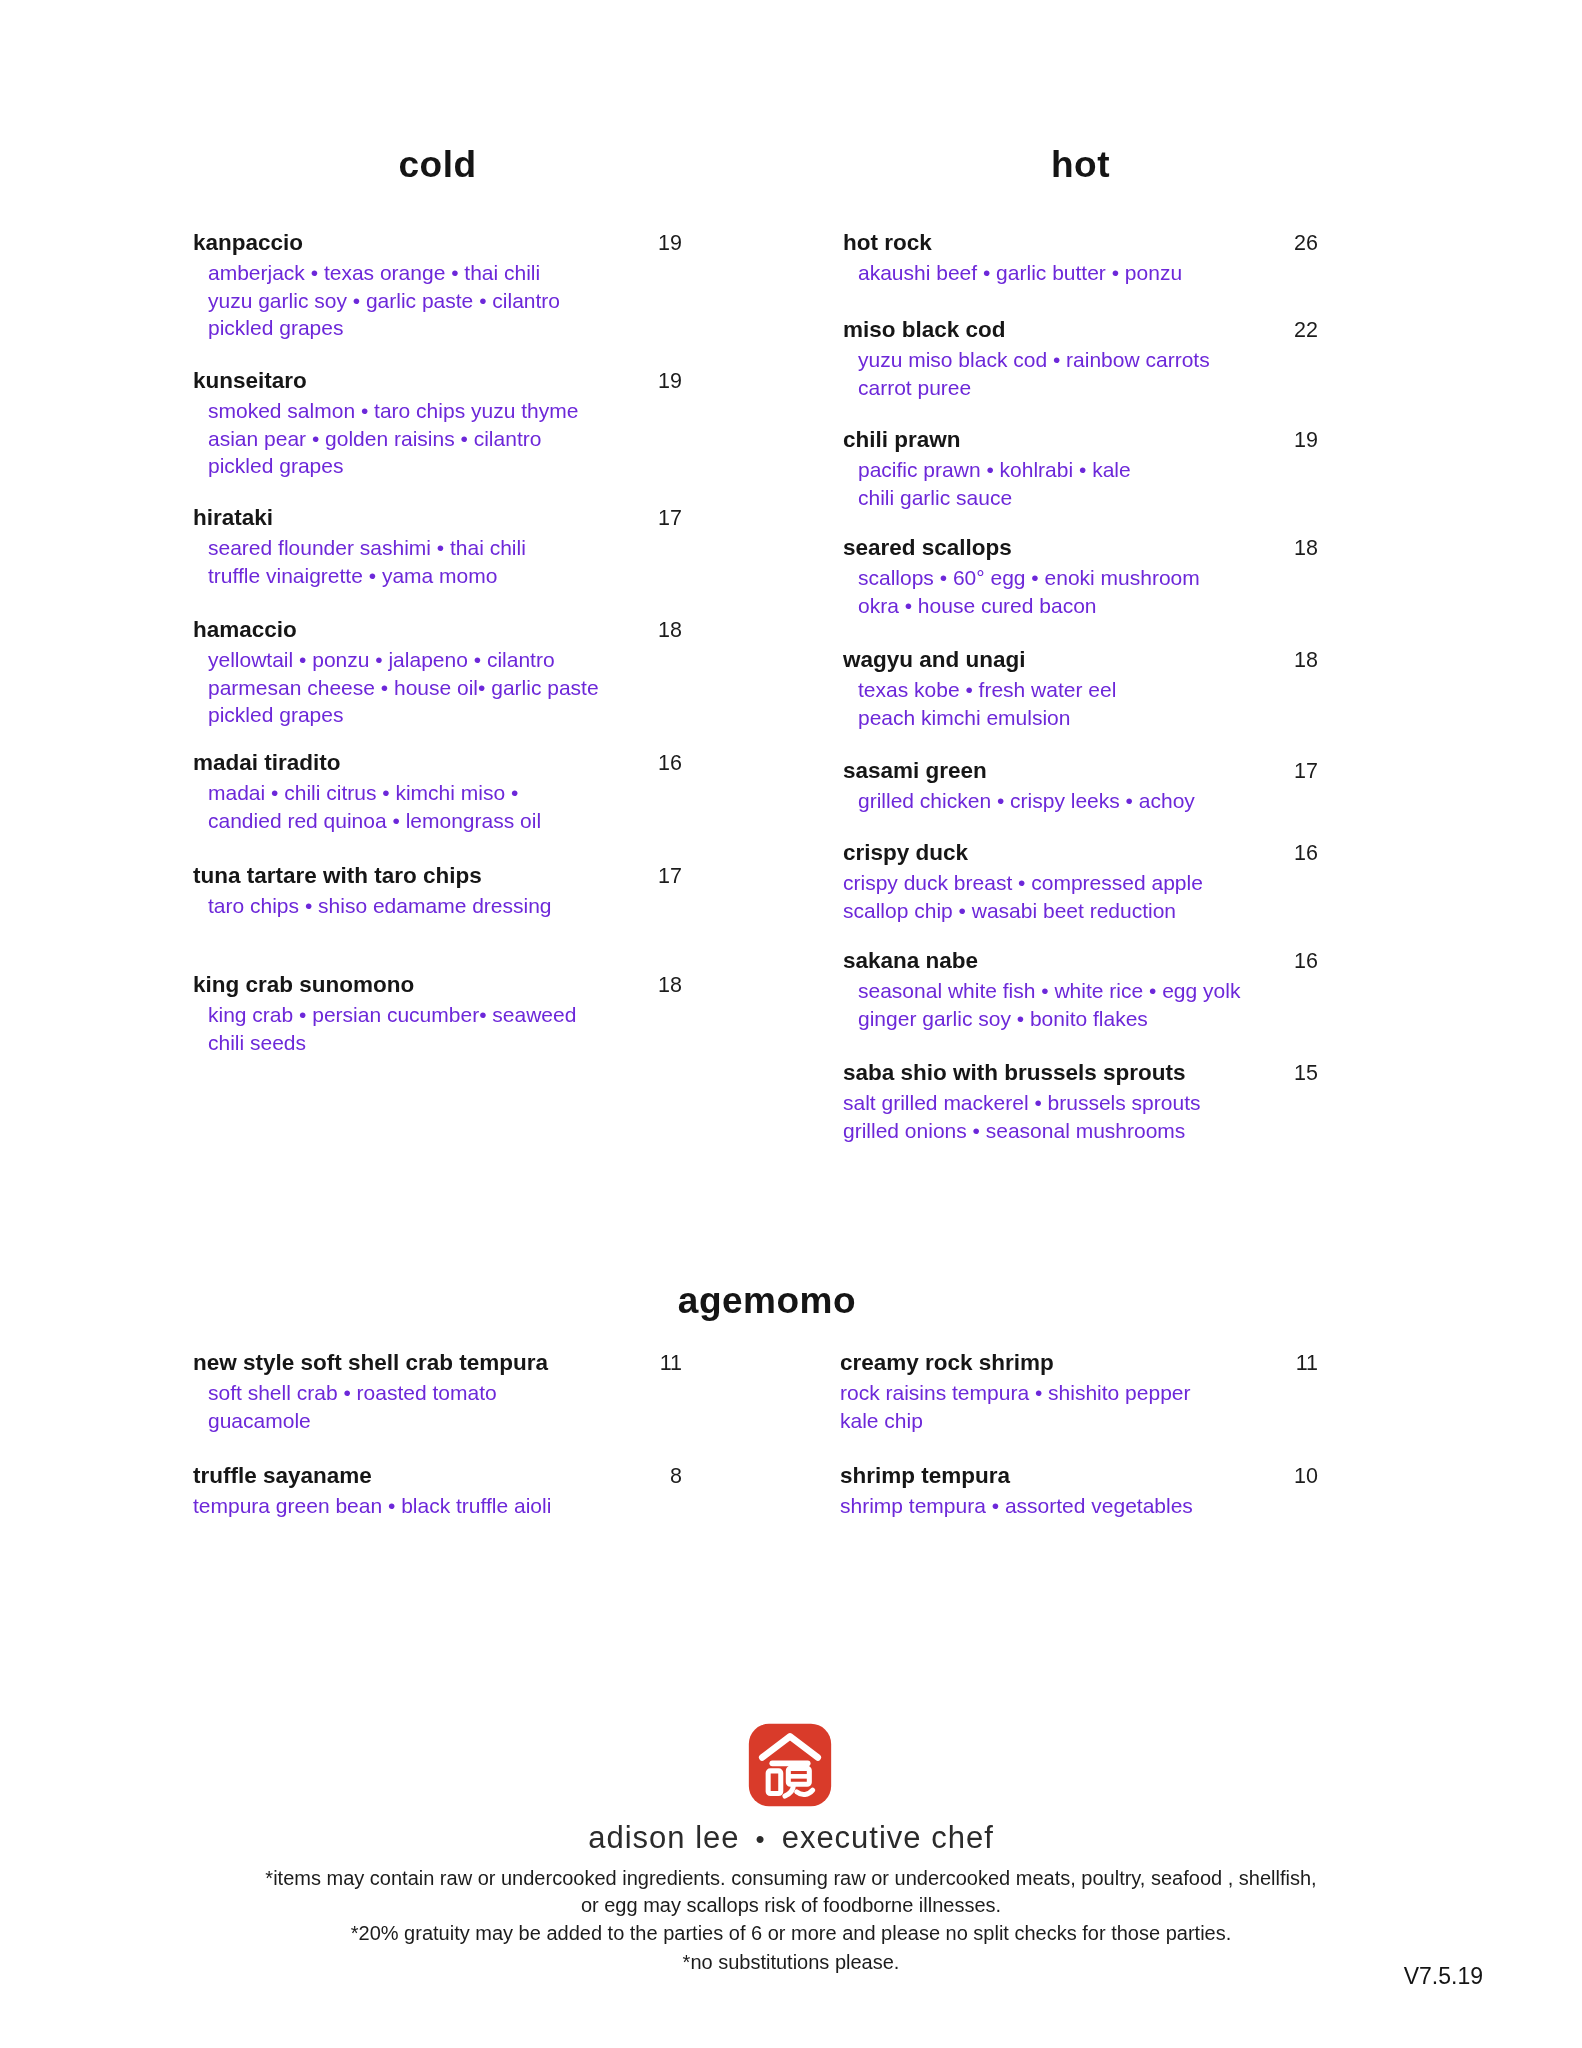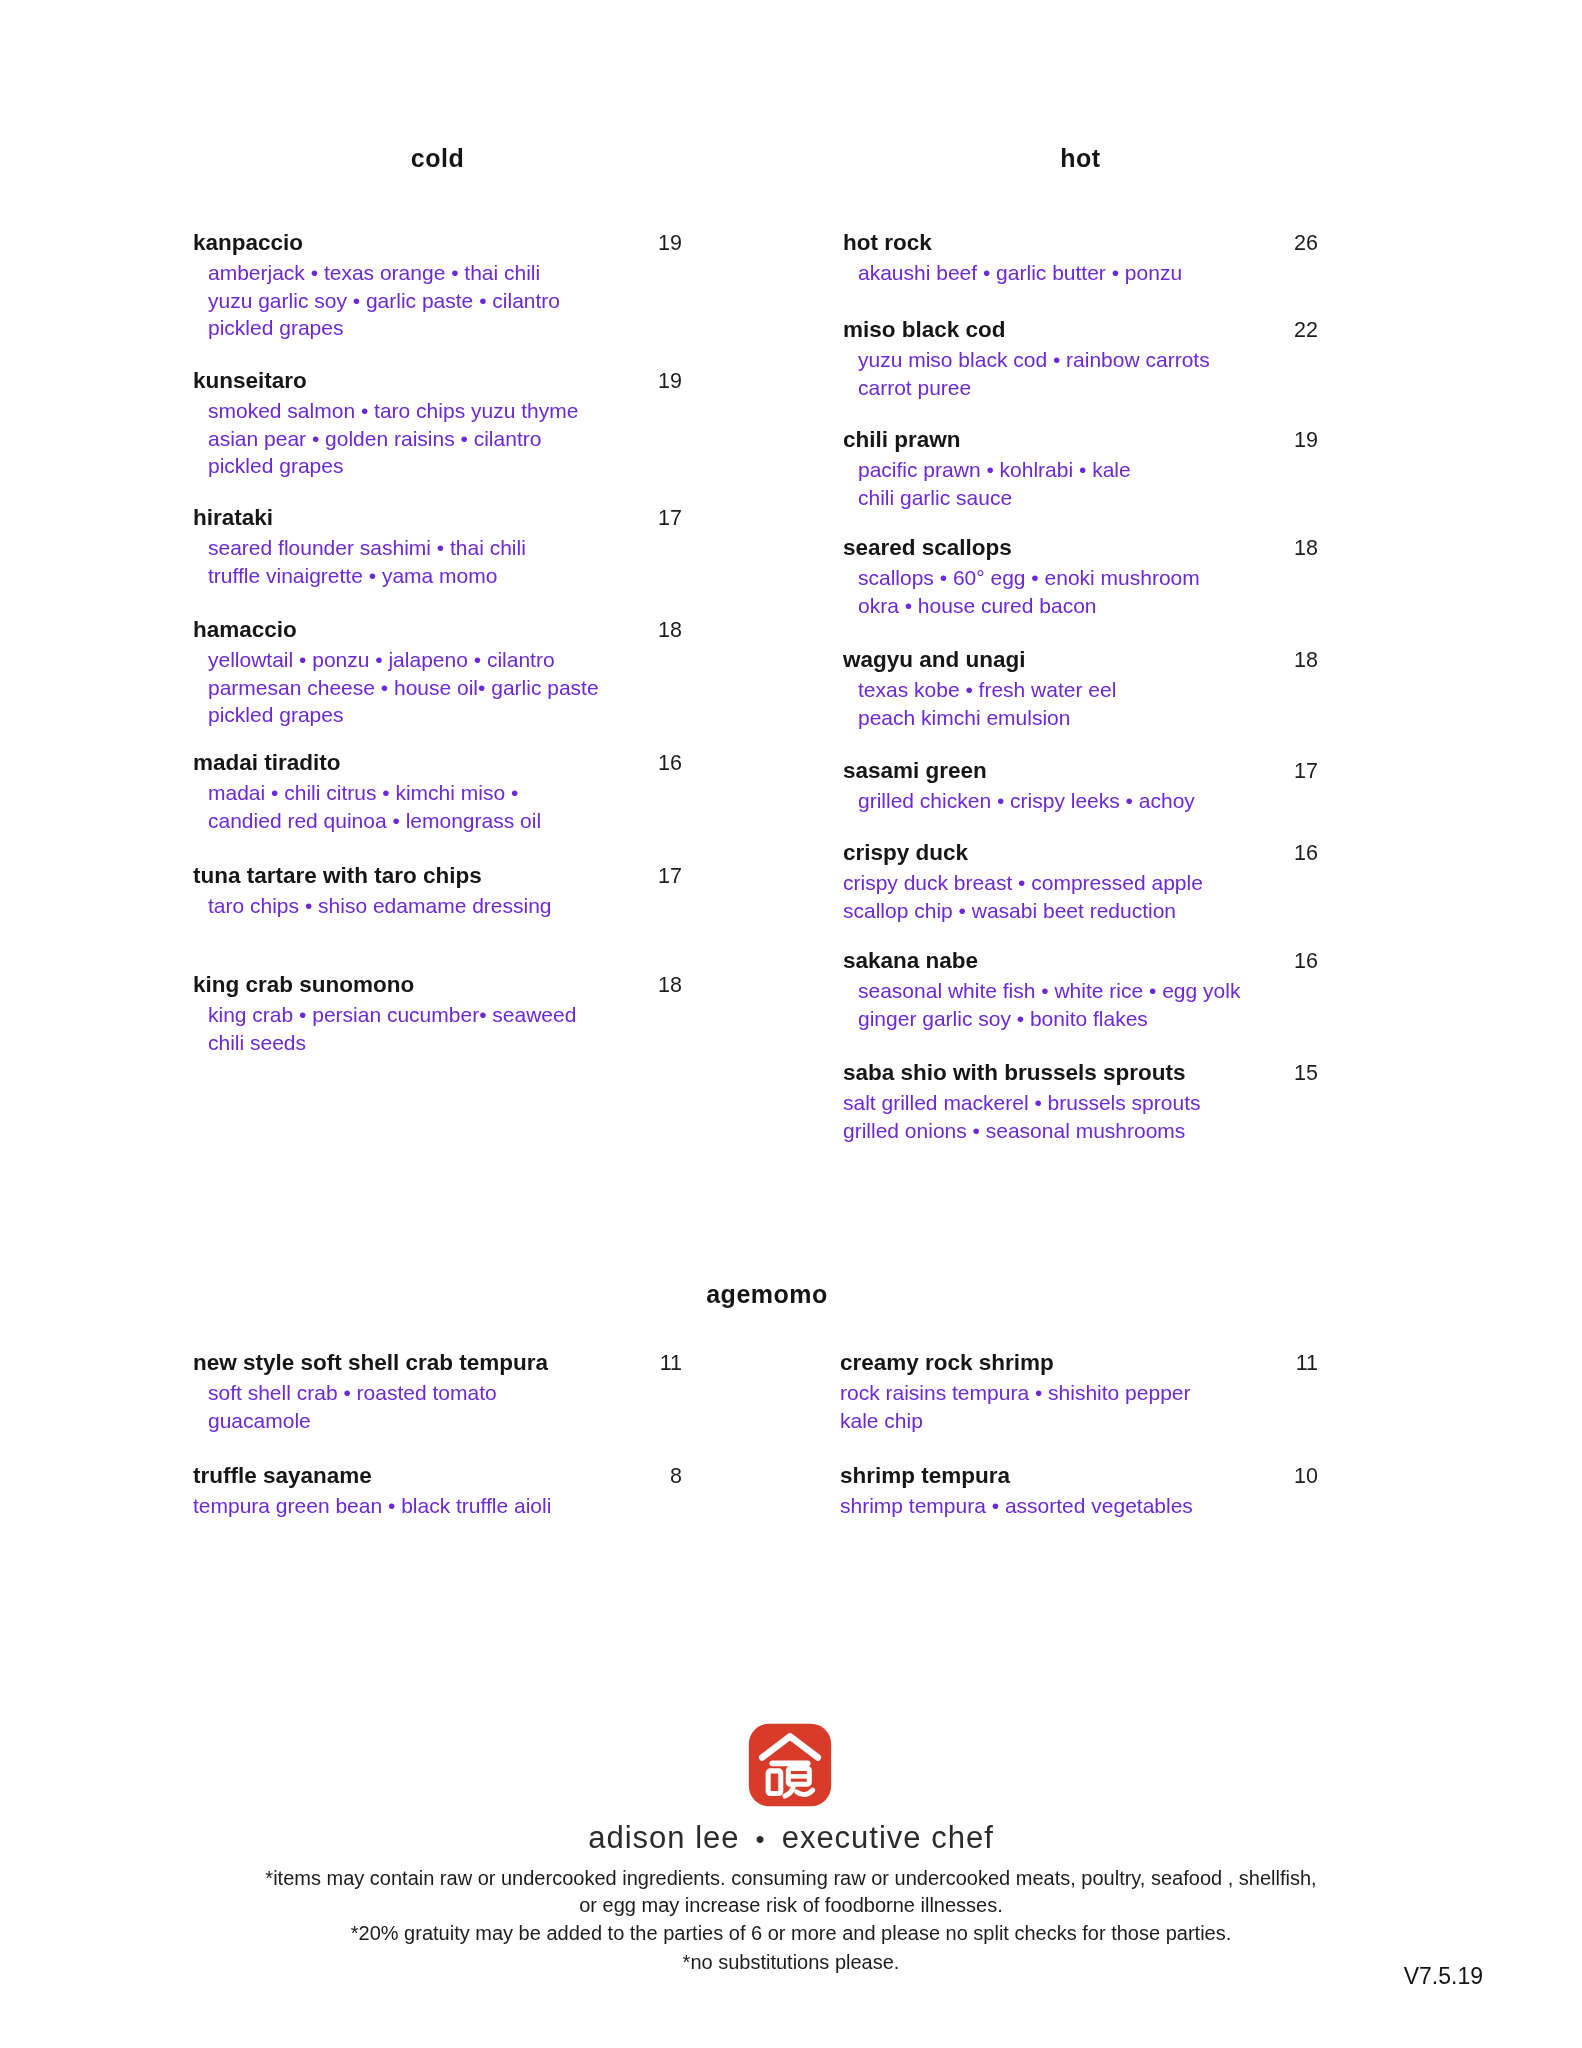"cold" .heading { font-size: 25px -> 37px }
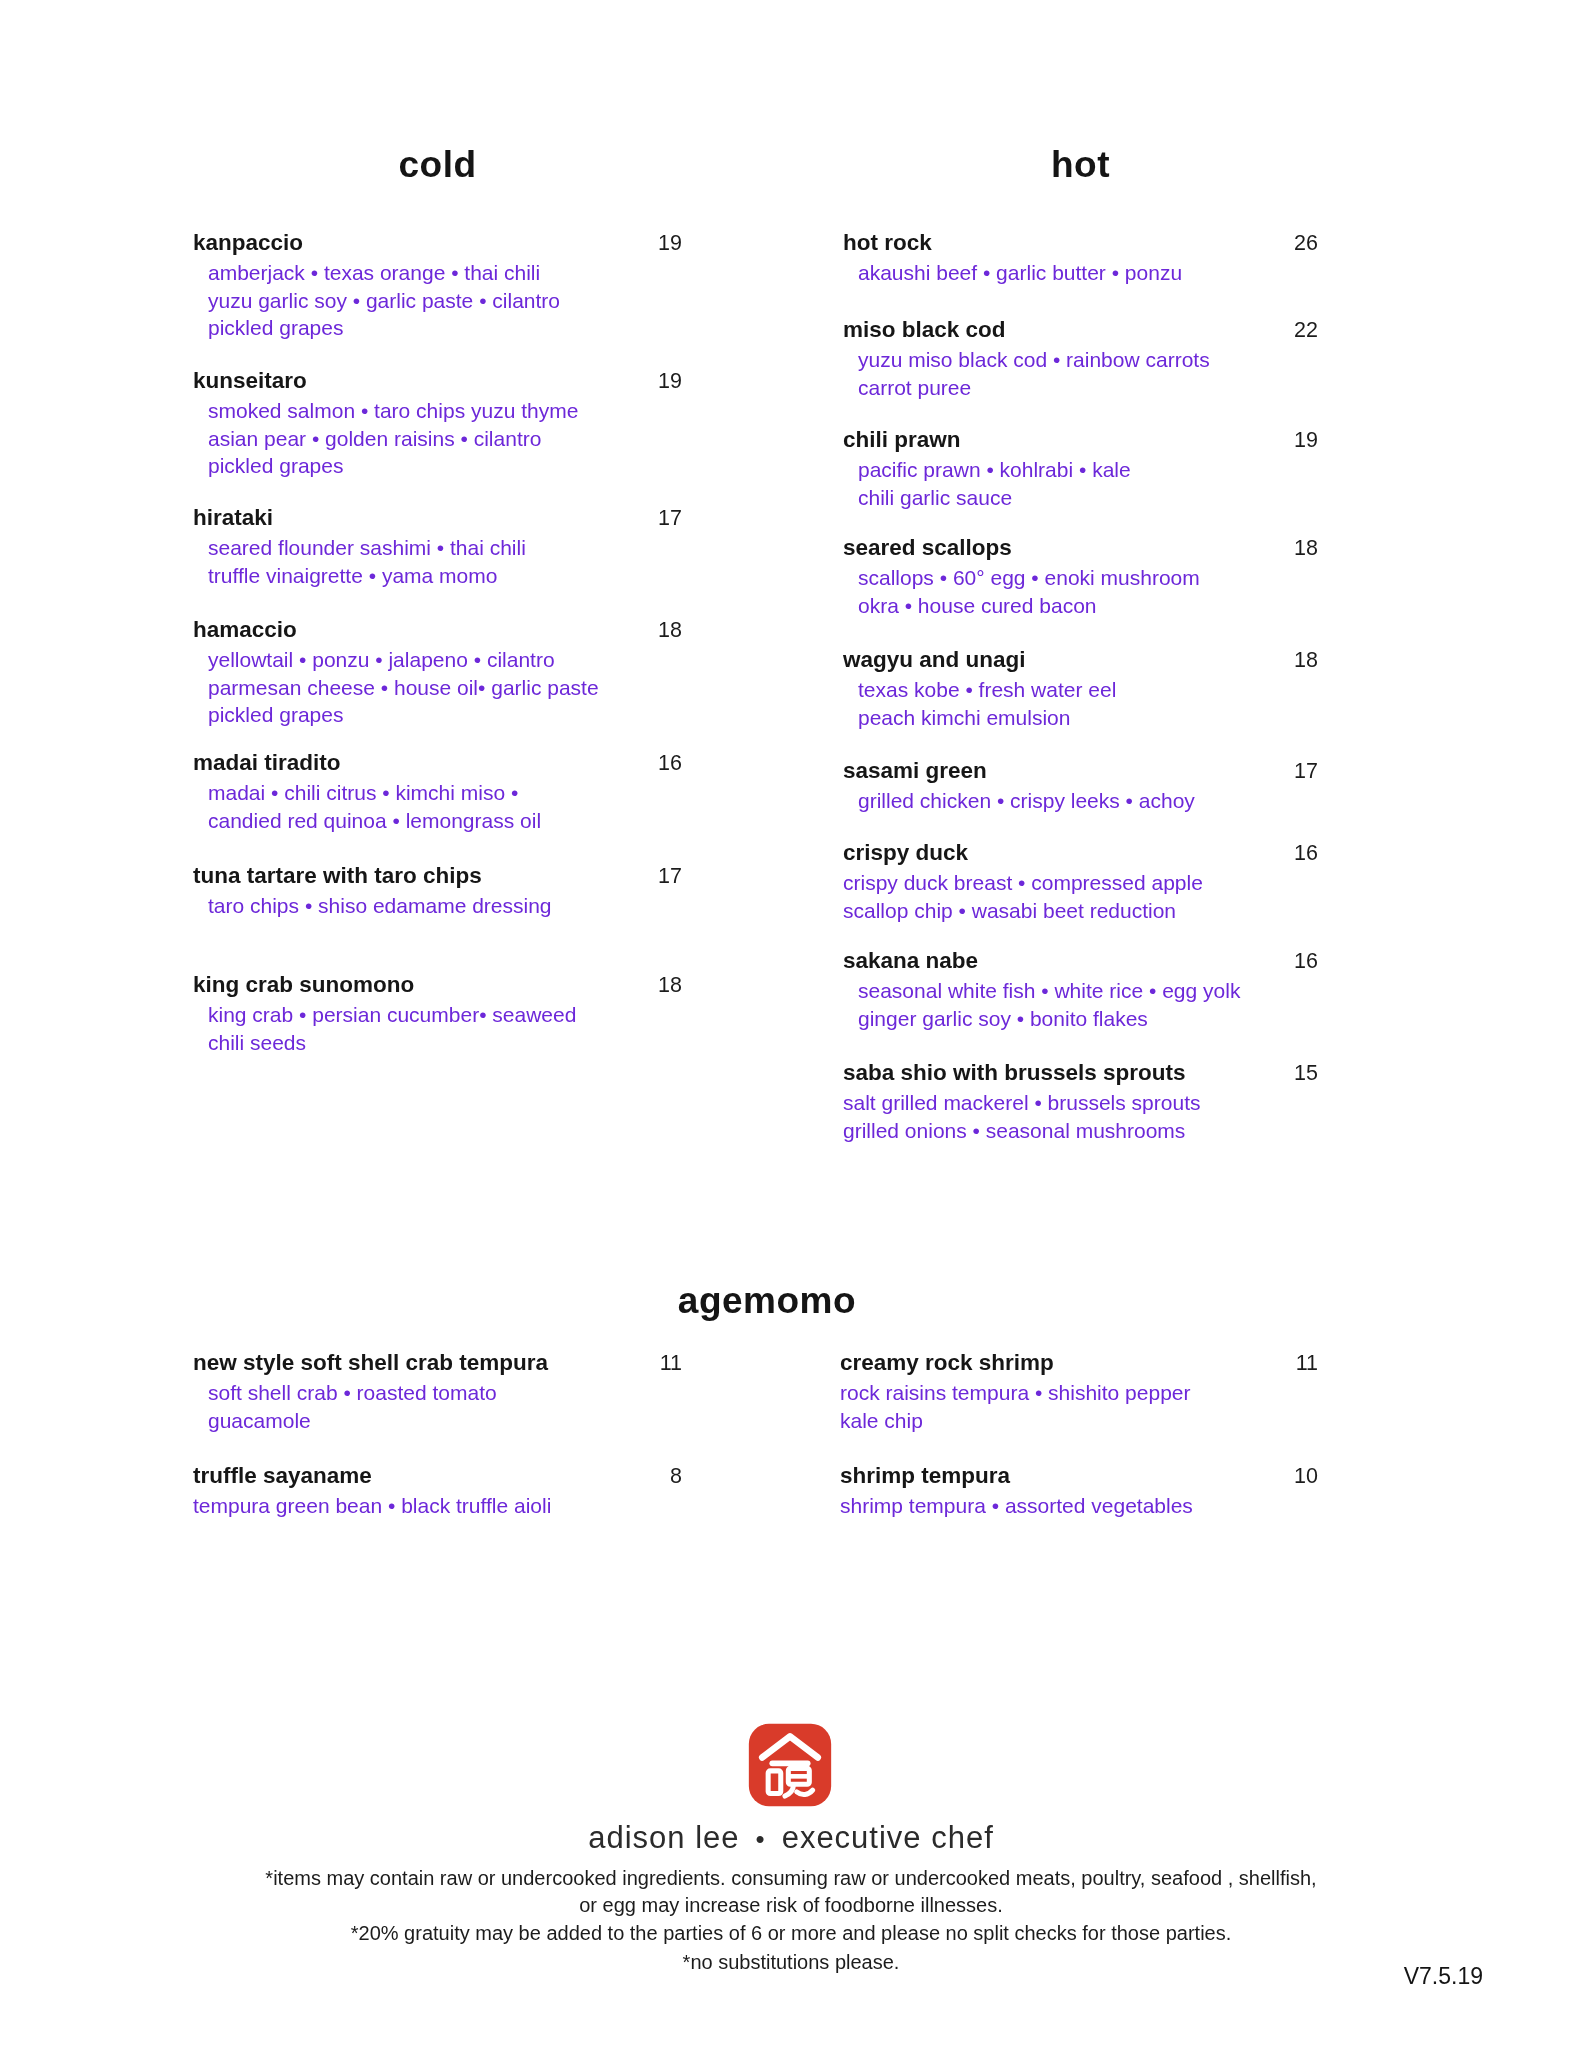"or egg may increase risk" div.disc { text: increase -> scallops }
